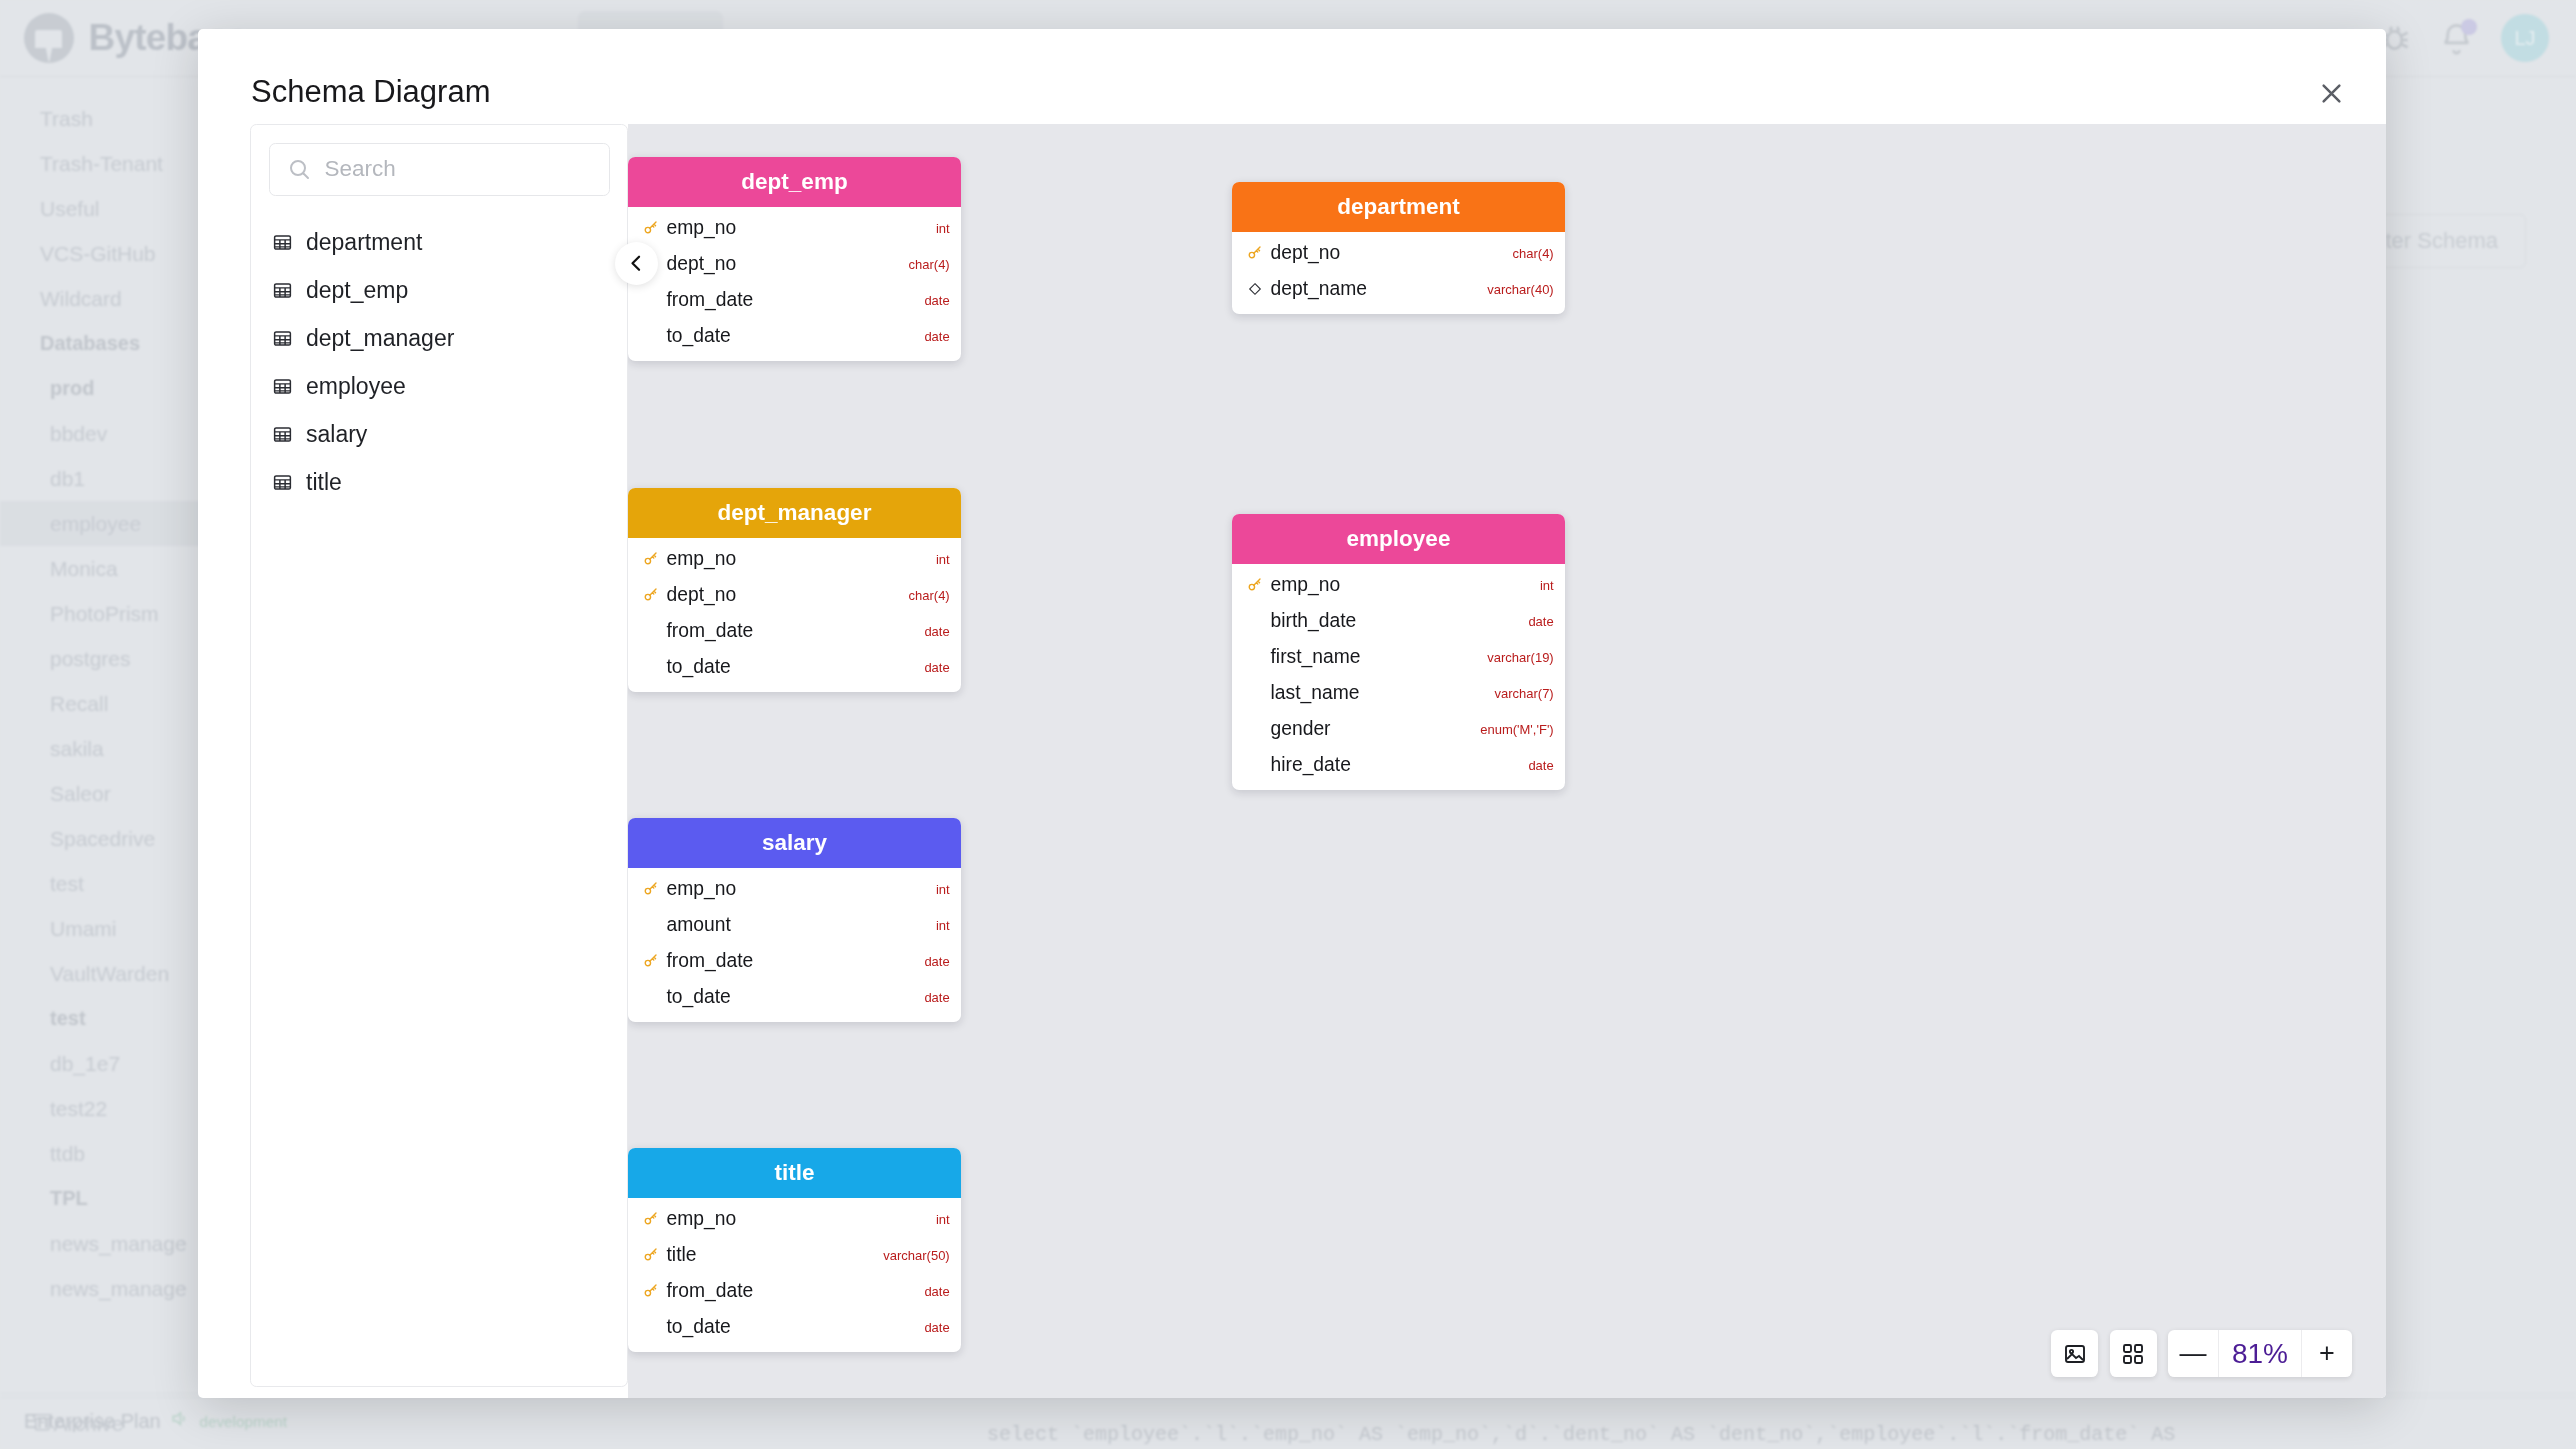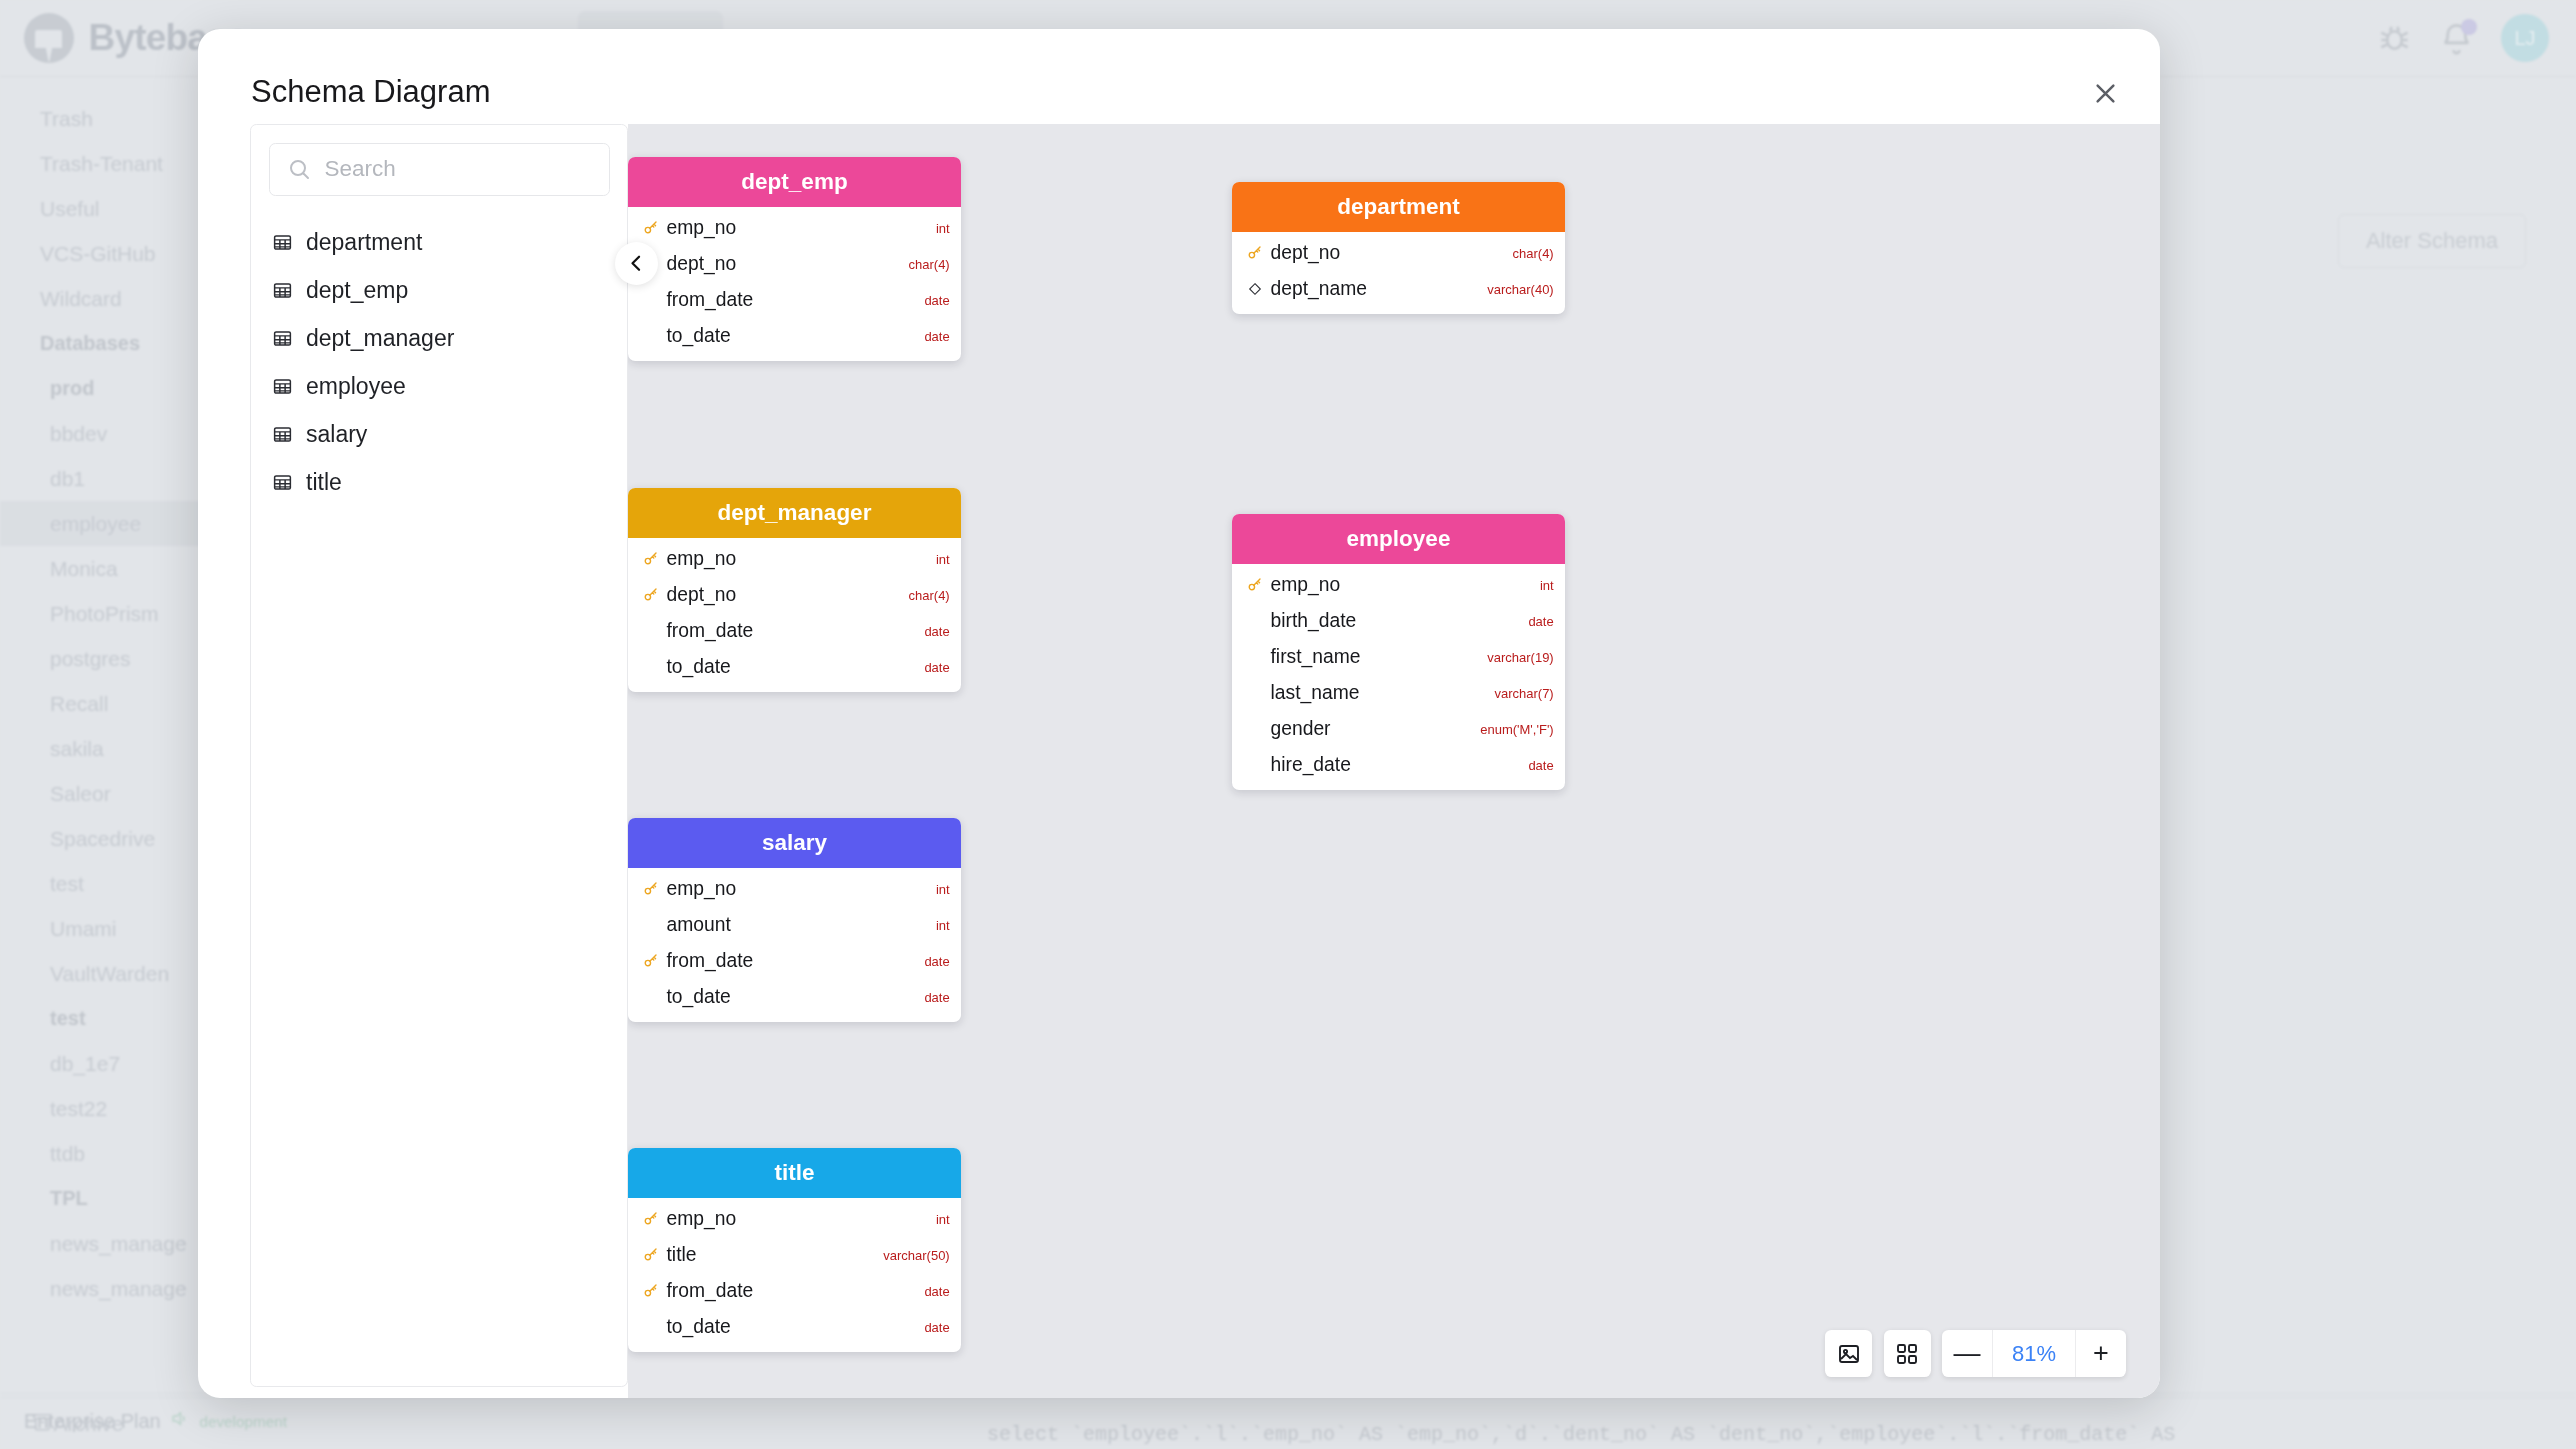"Schema Diagram" #modal { border-radius: 22px -> 5px; width: 1962px -> 2188px }
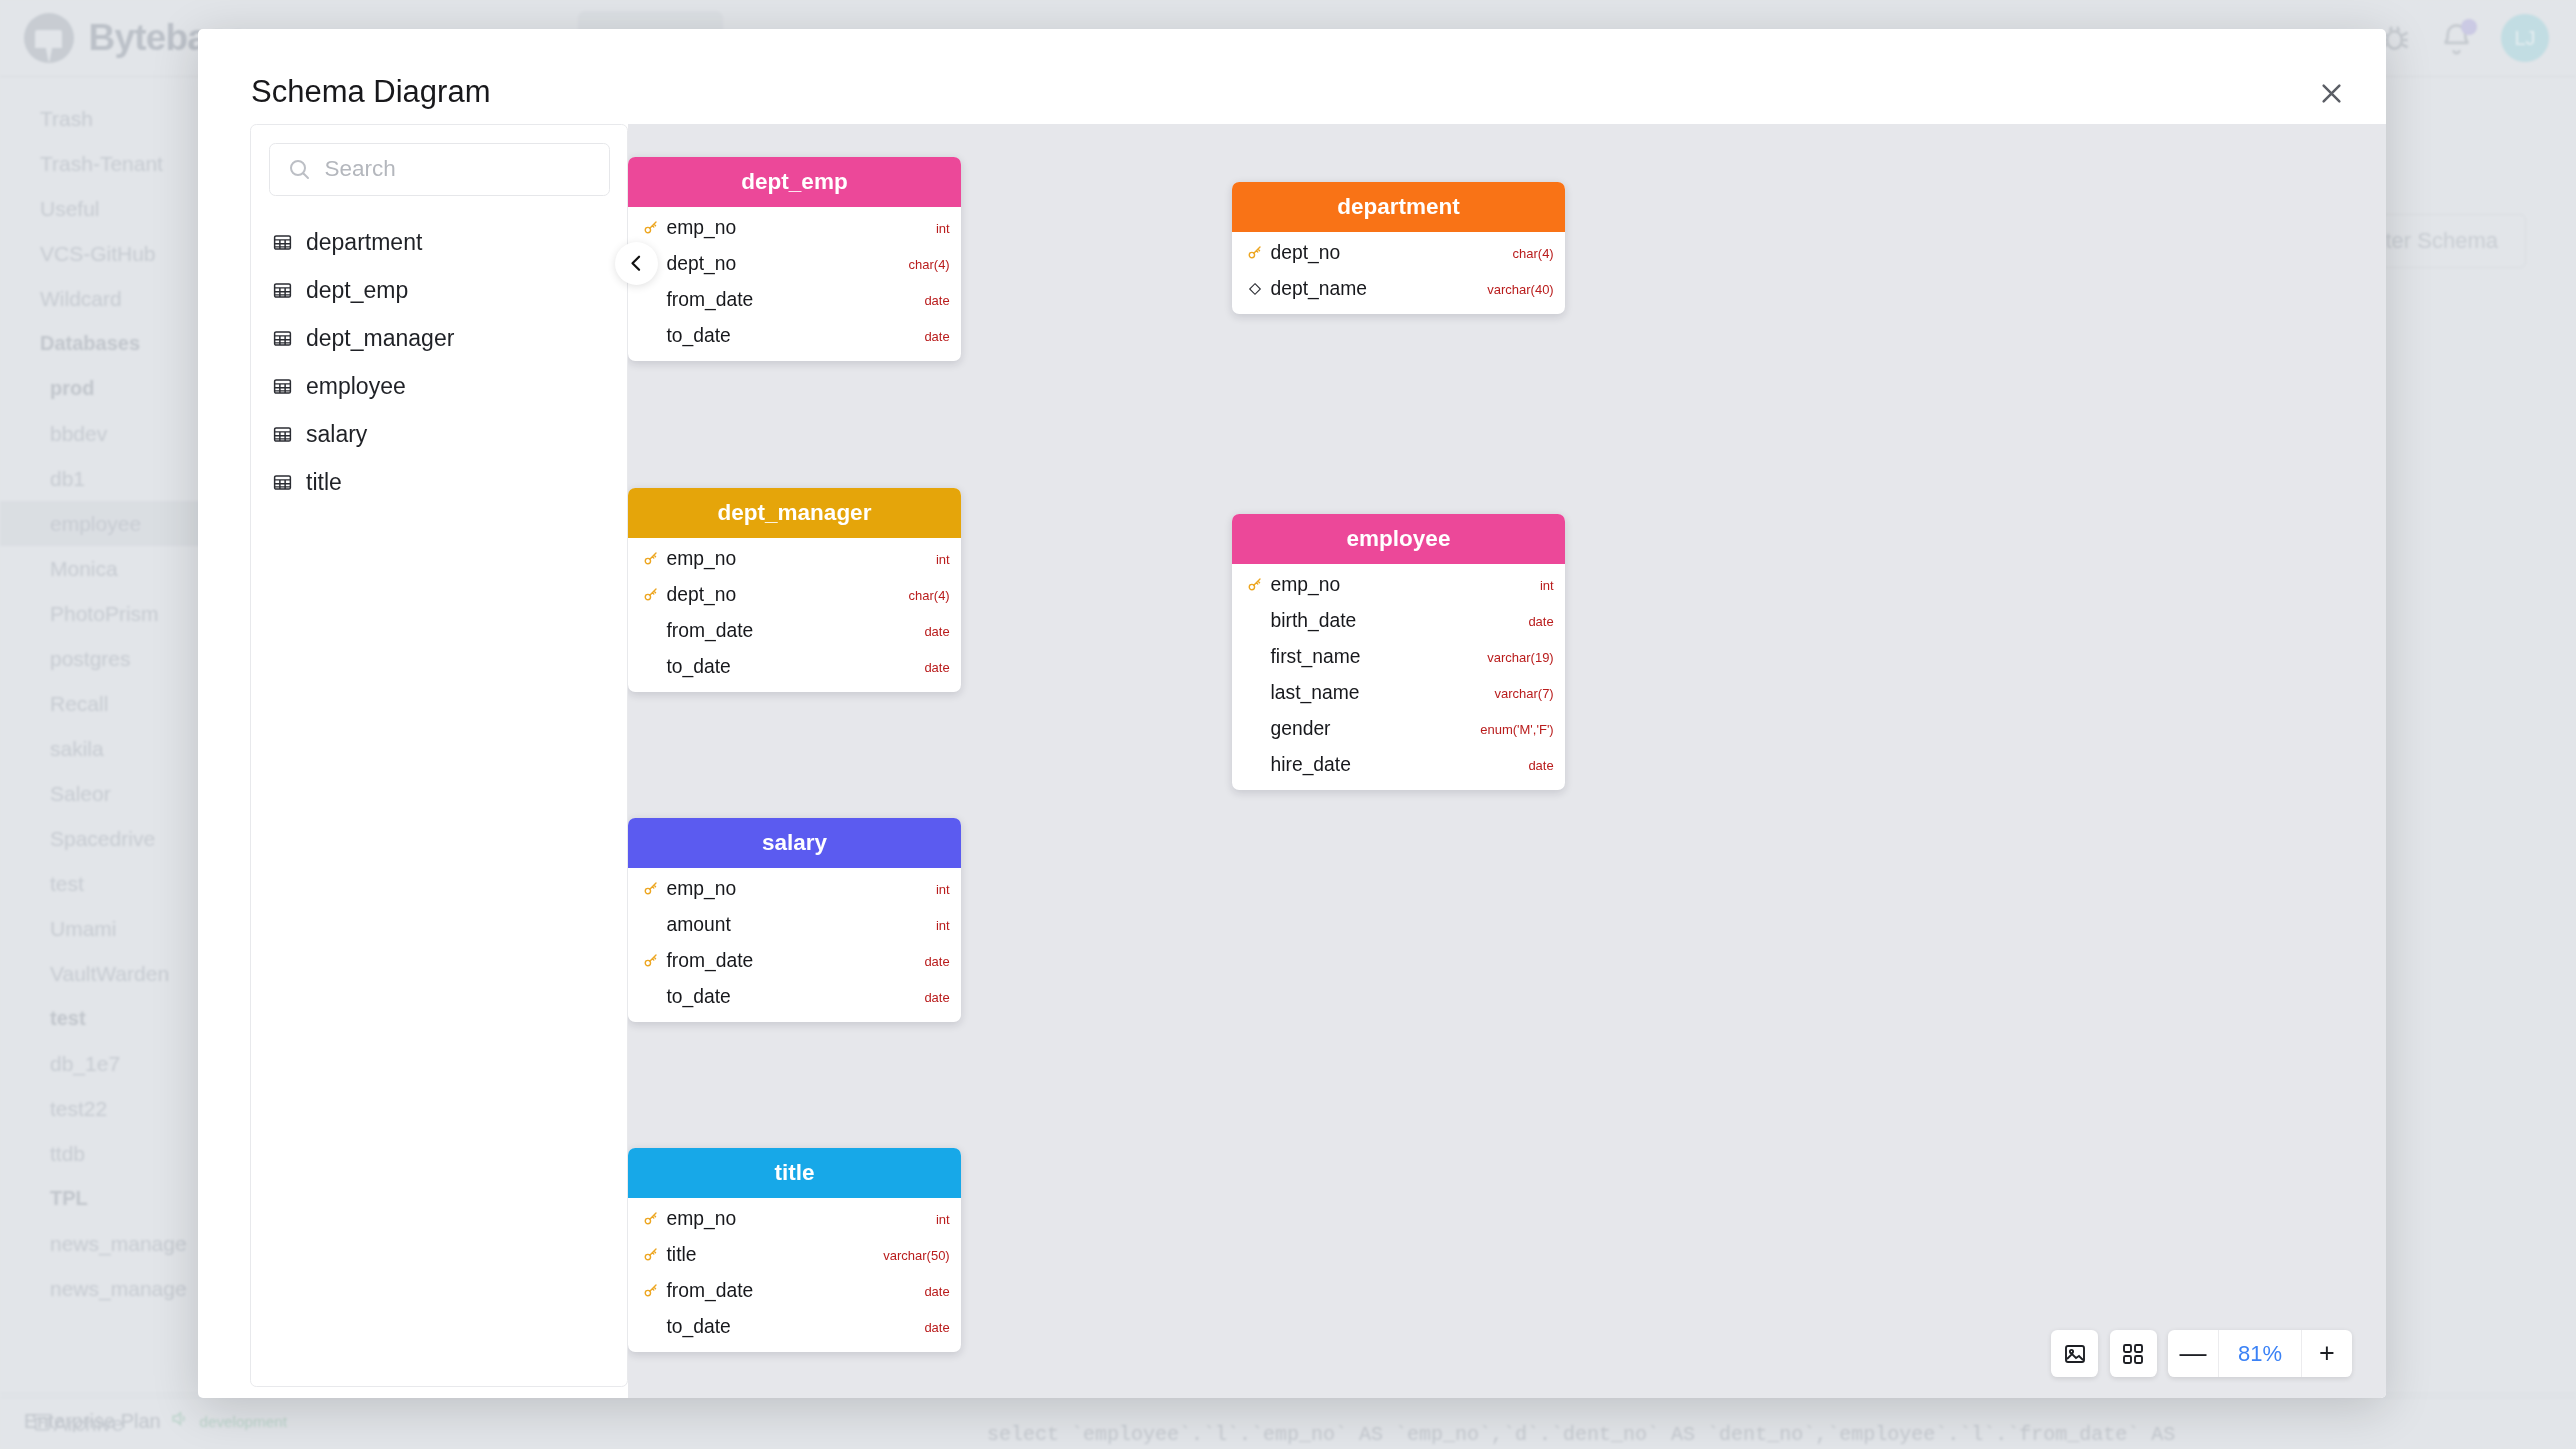"81%" #zoom-level { color: #3b82f6 -> #4c1d95; font-size: 22px -> 28px }
